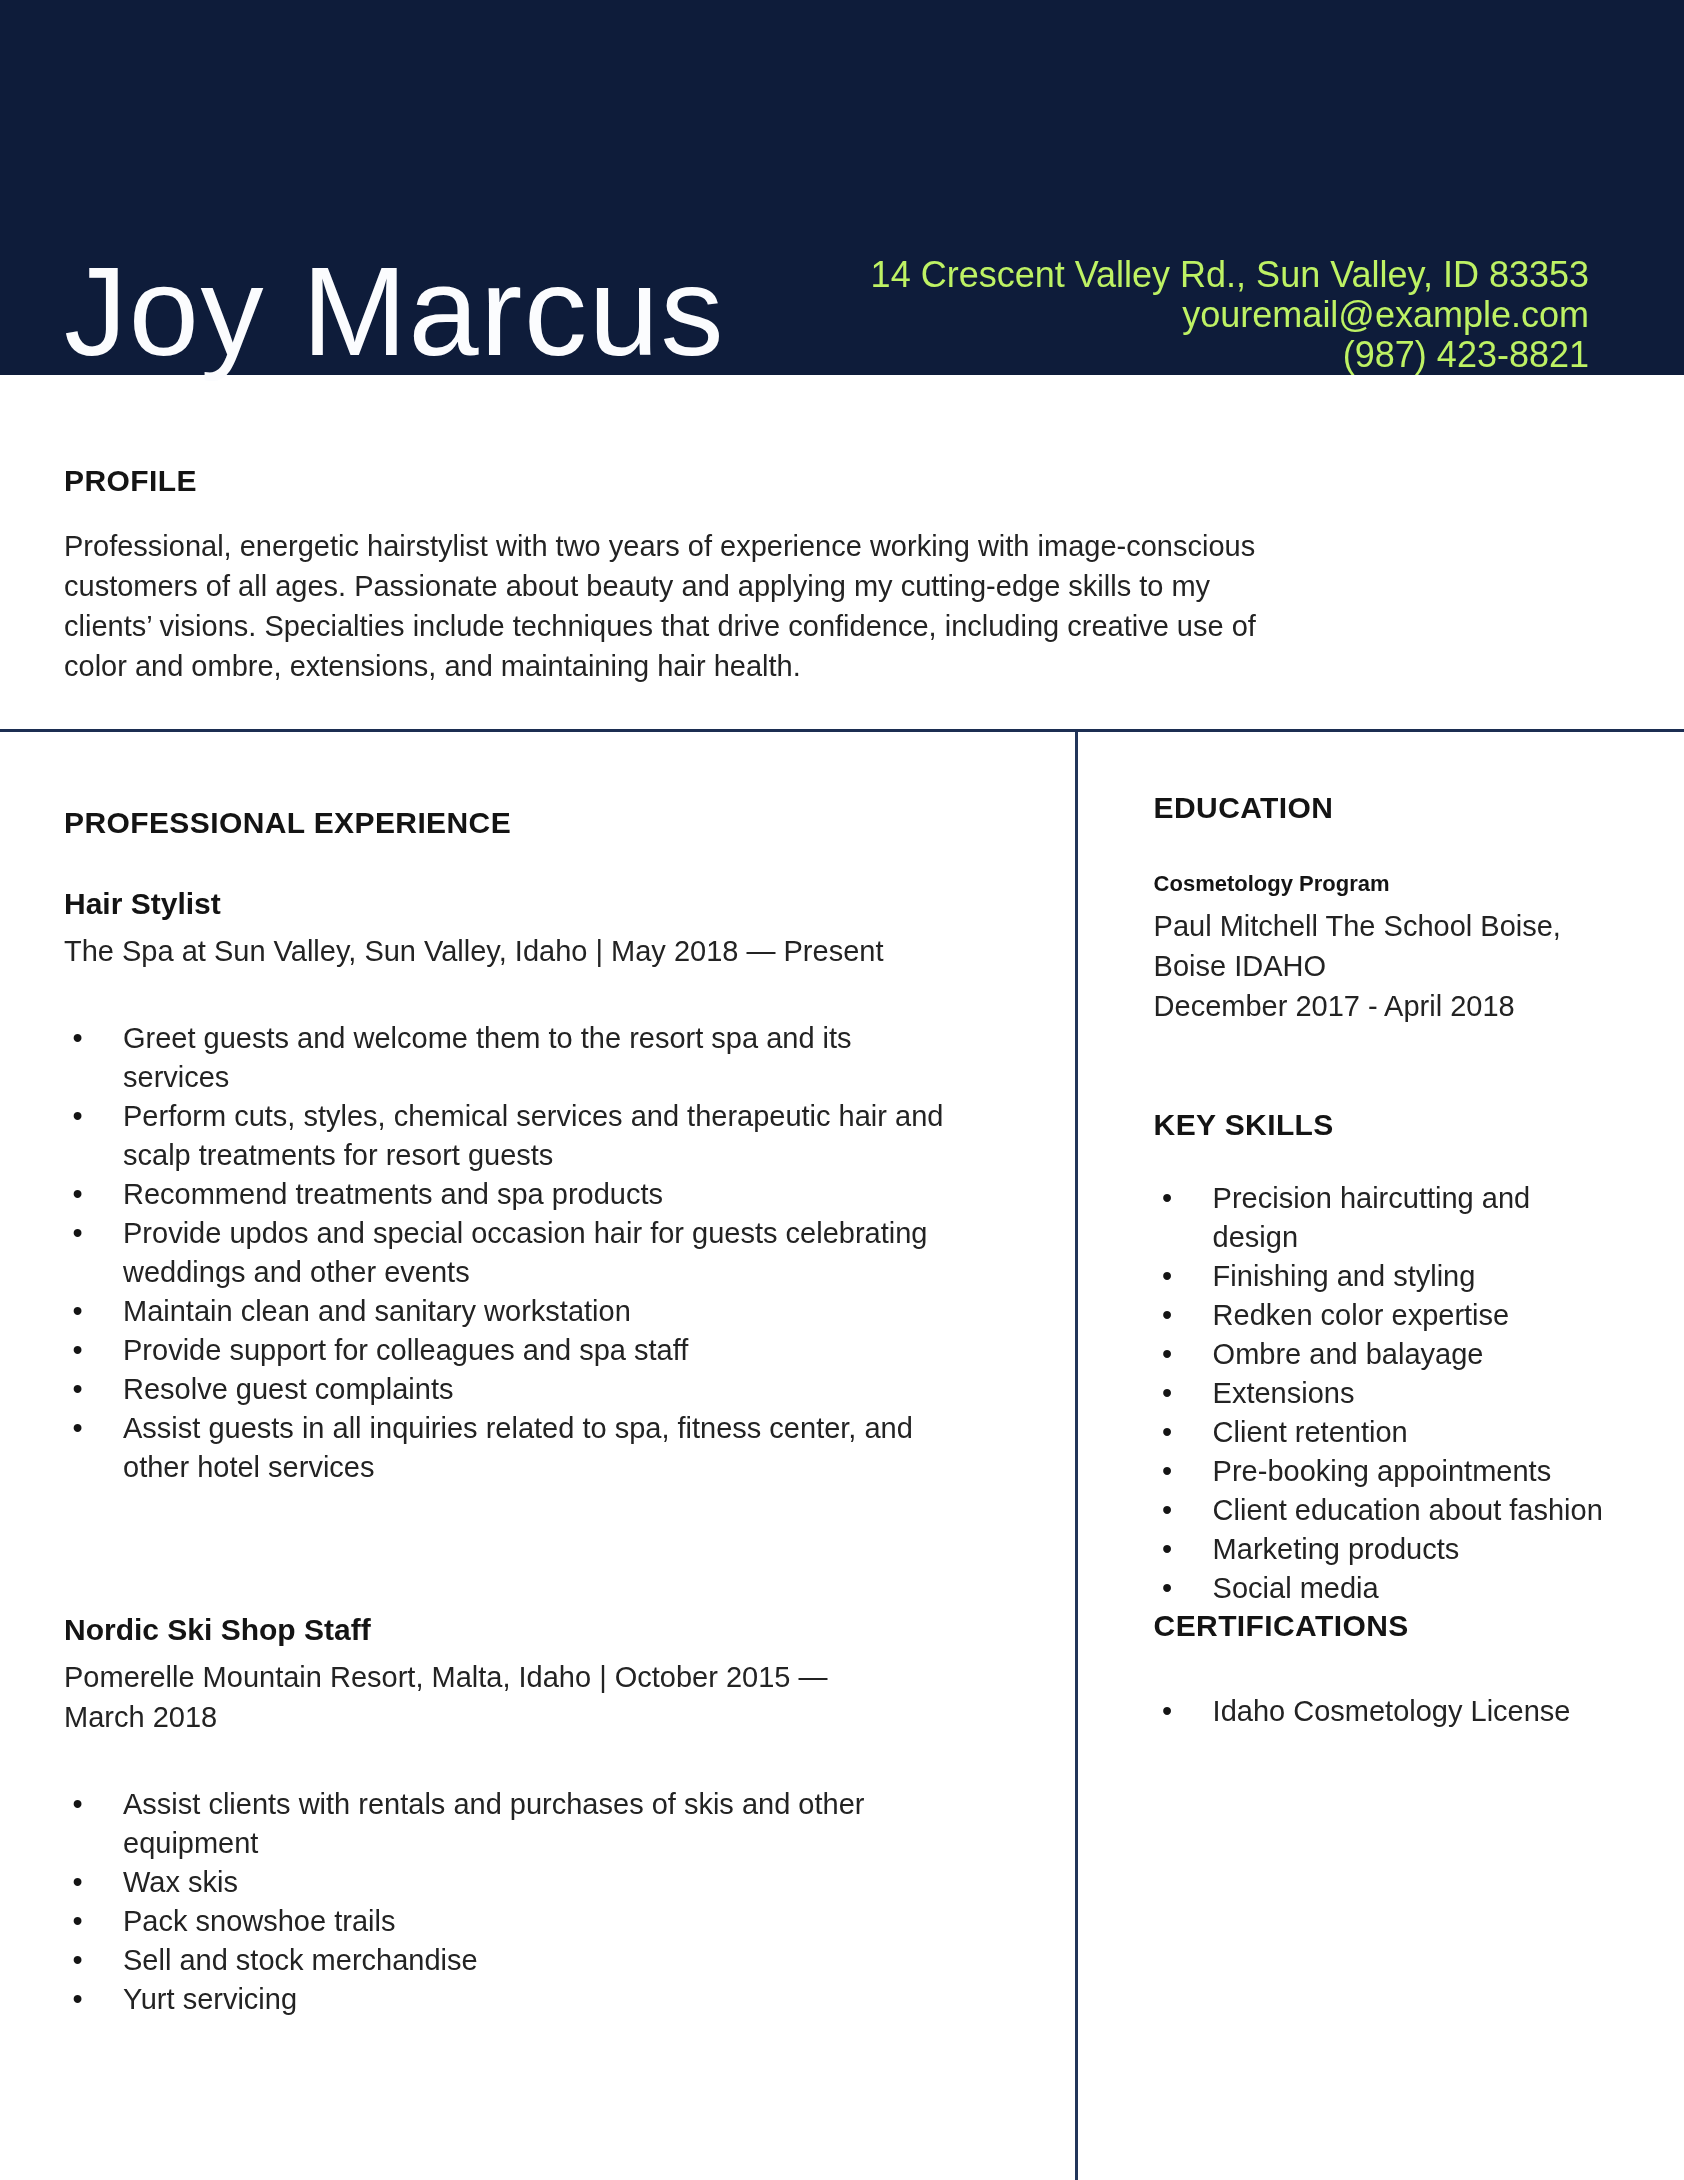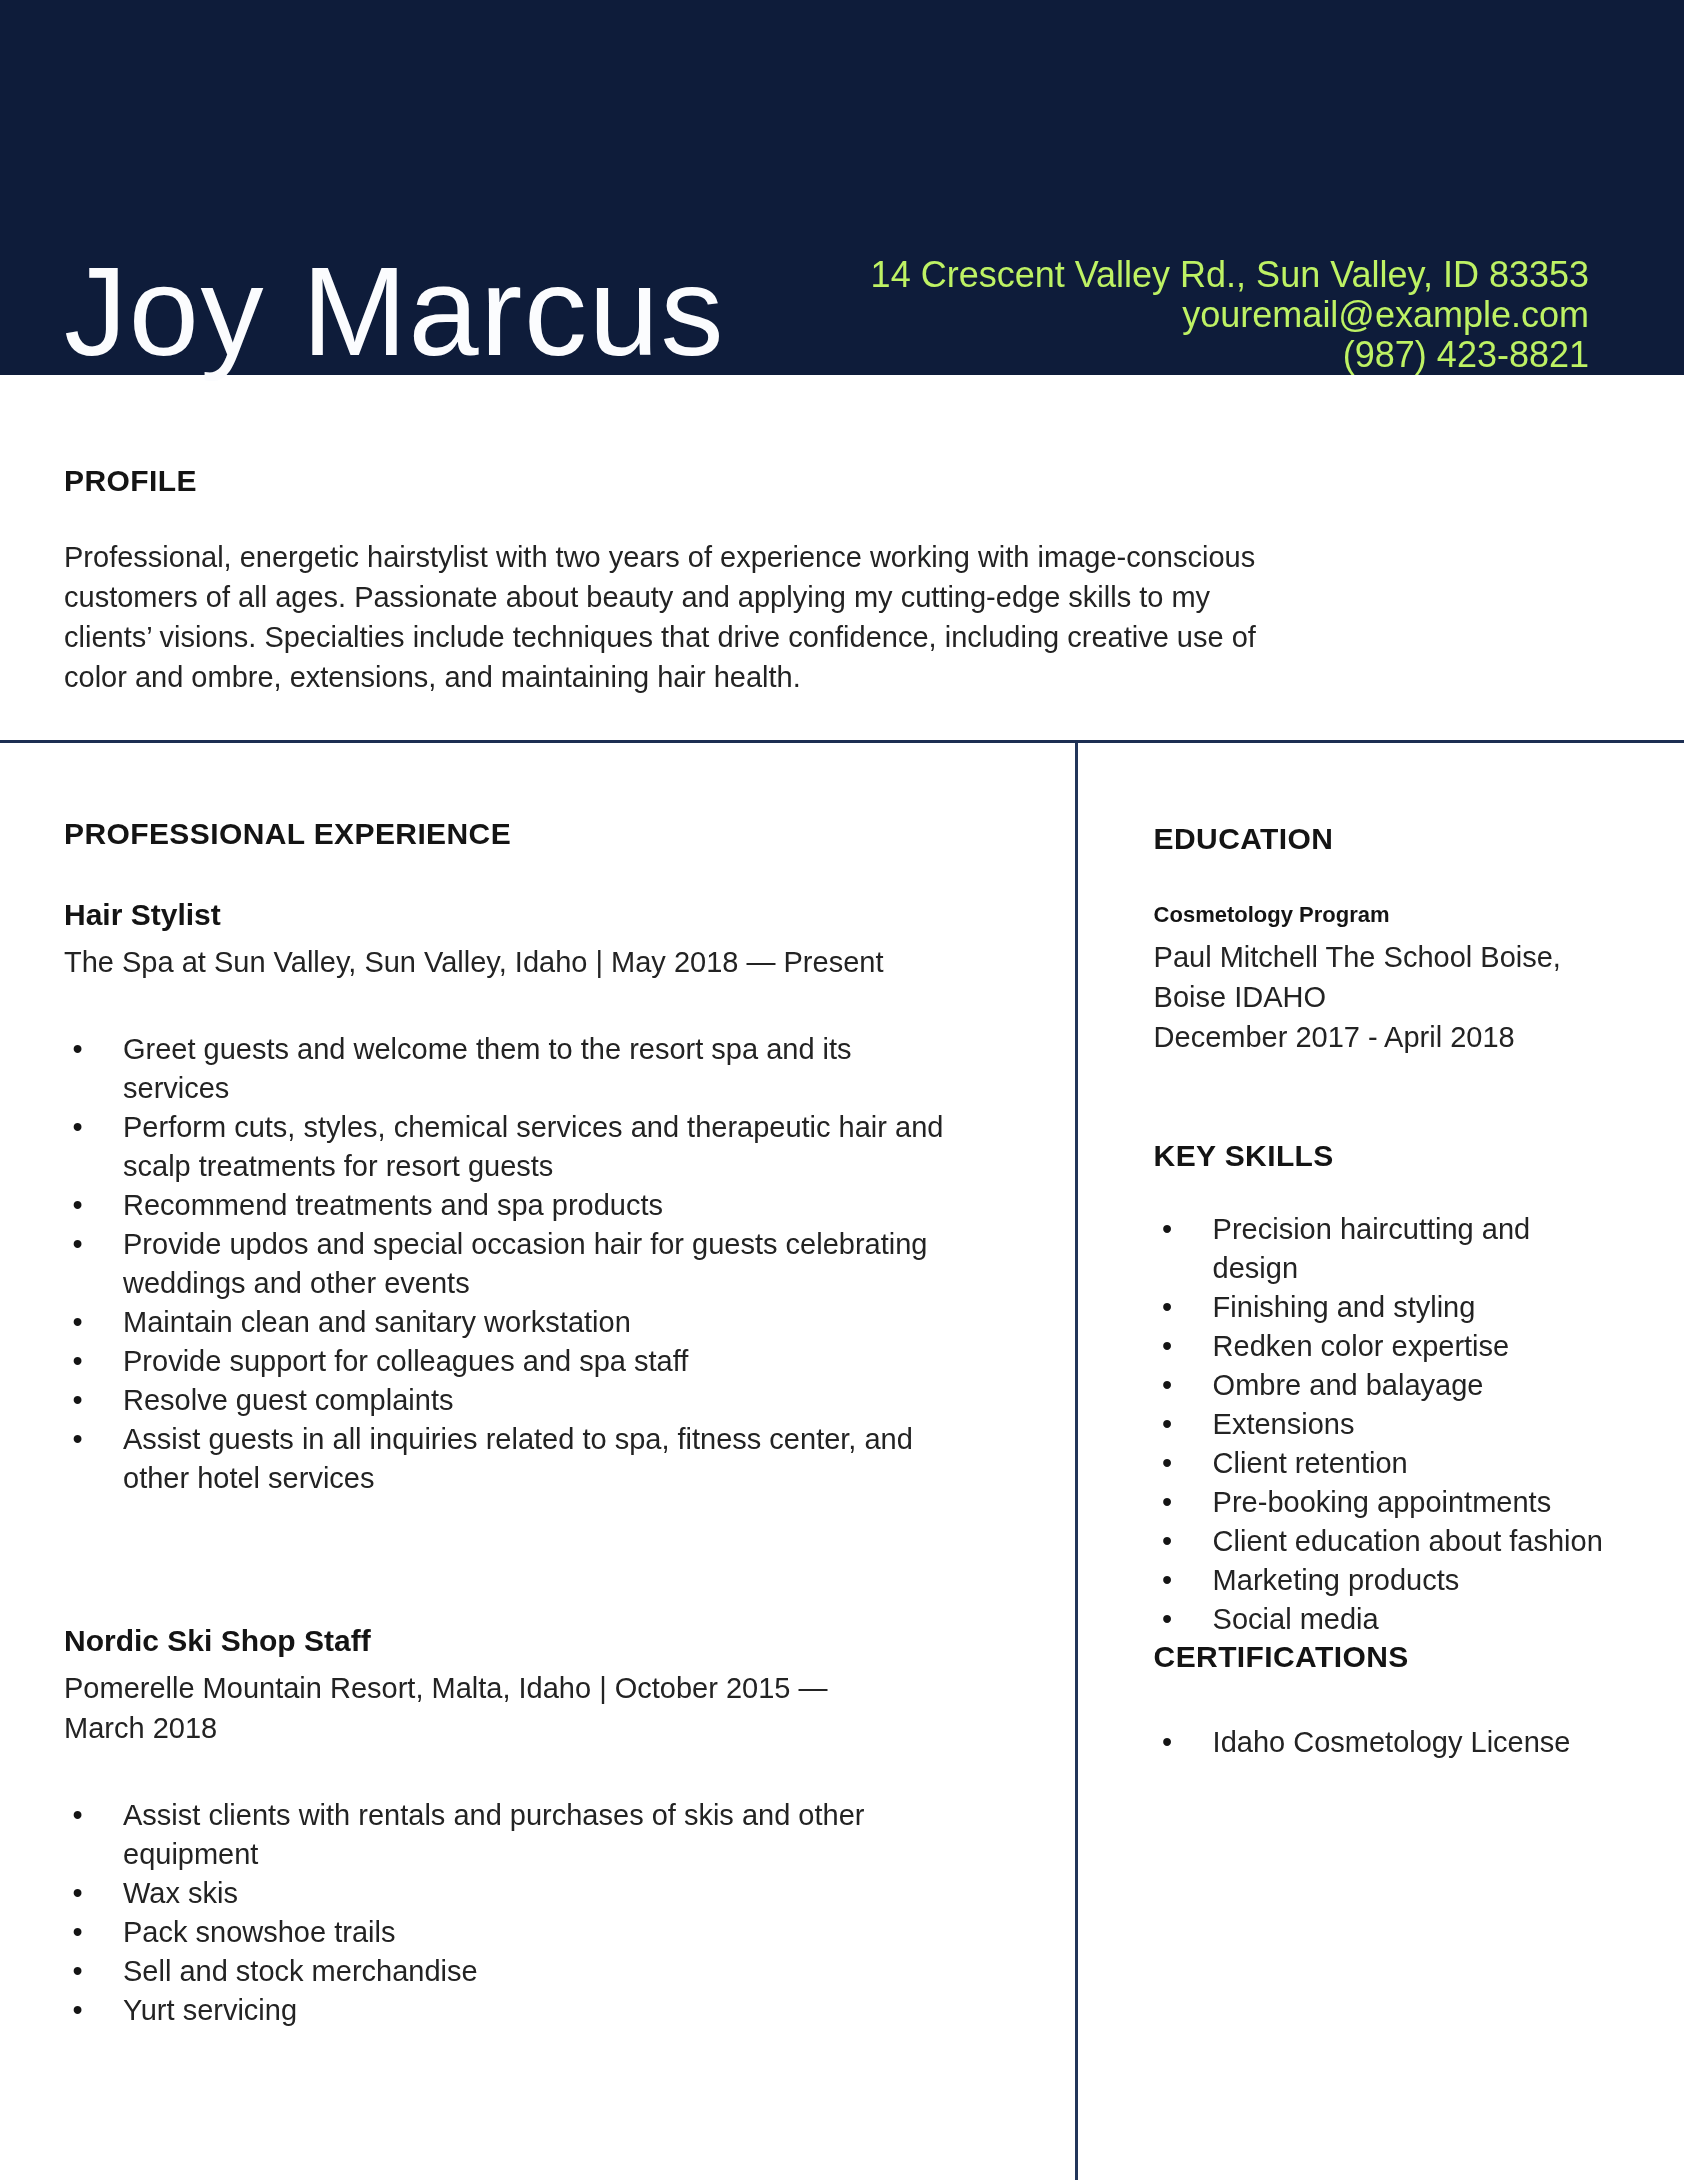"Professional, energetic hairstylist with" .profile-text { margin-top: 38px -> 27px }
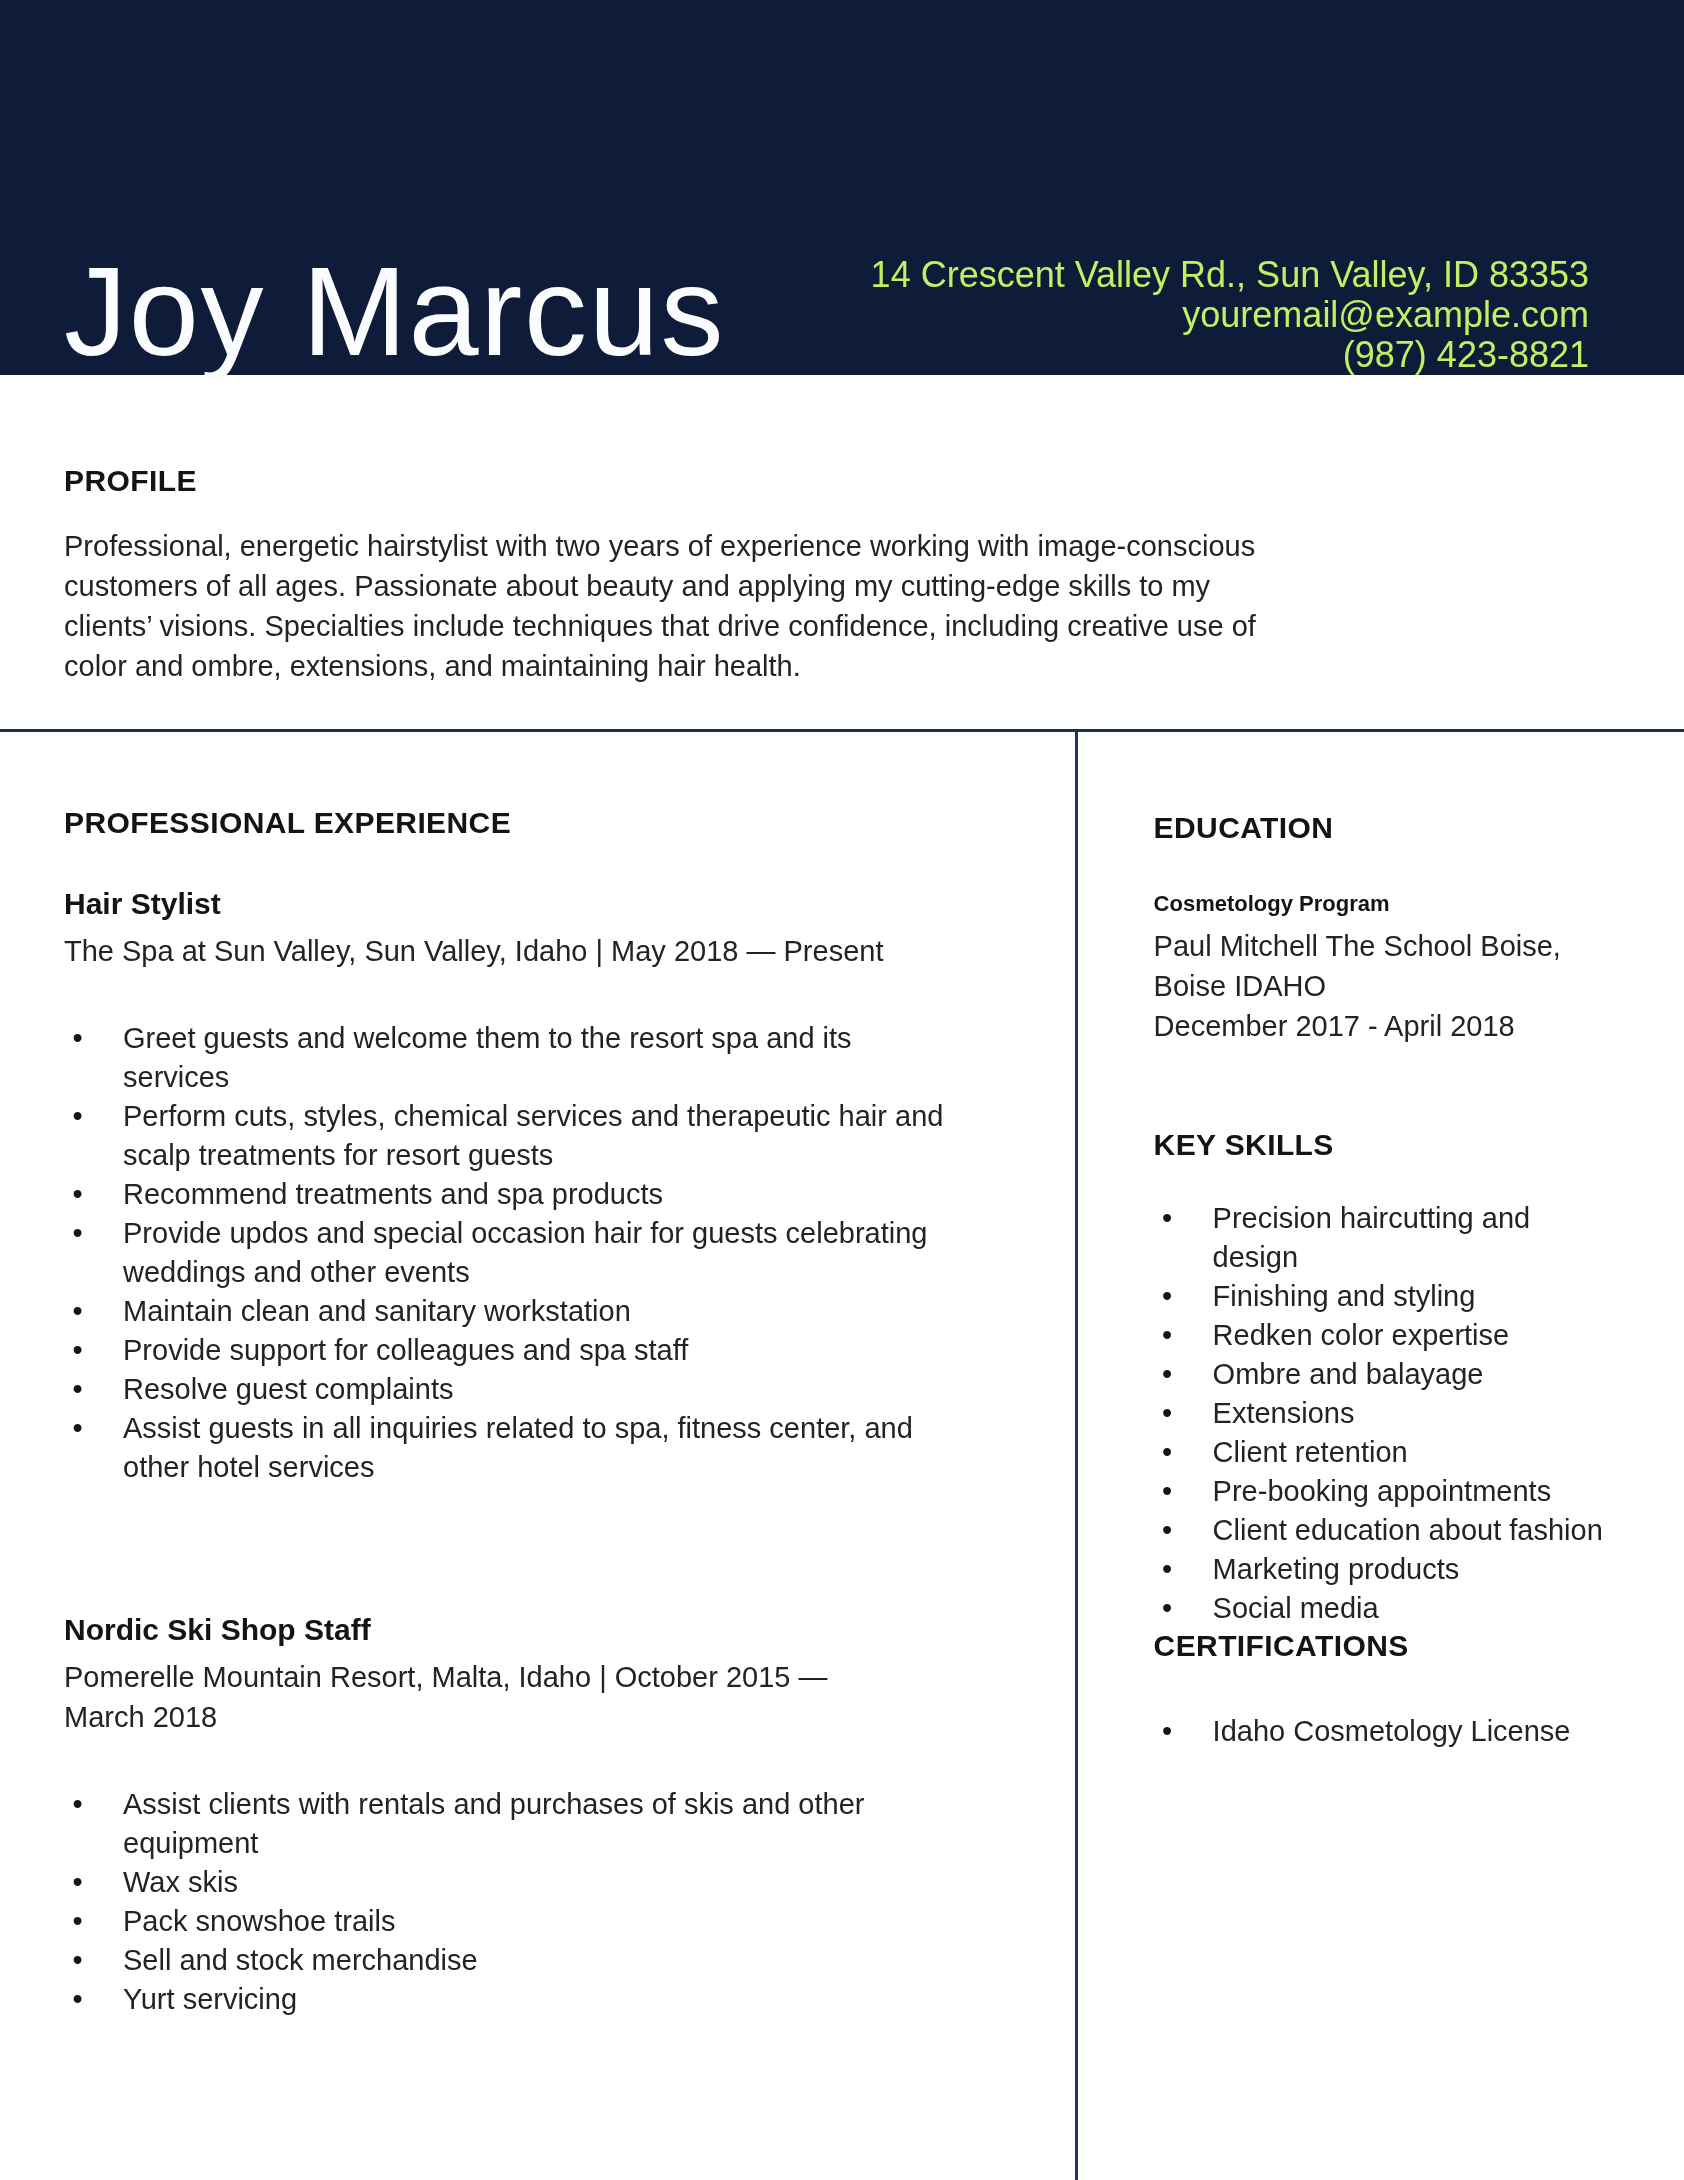"EDUCATION" .col-right { padding: 78px 60px 0 76px -> 58px 60px 0 76px }
